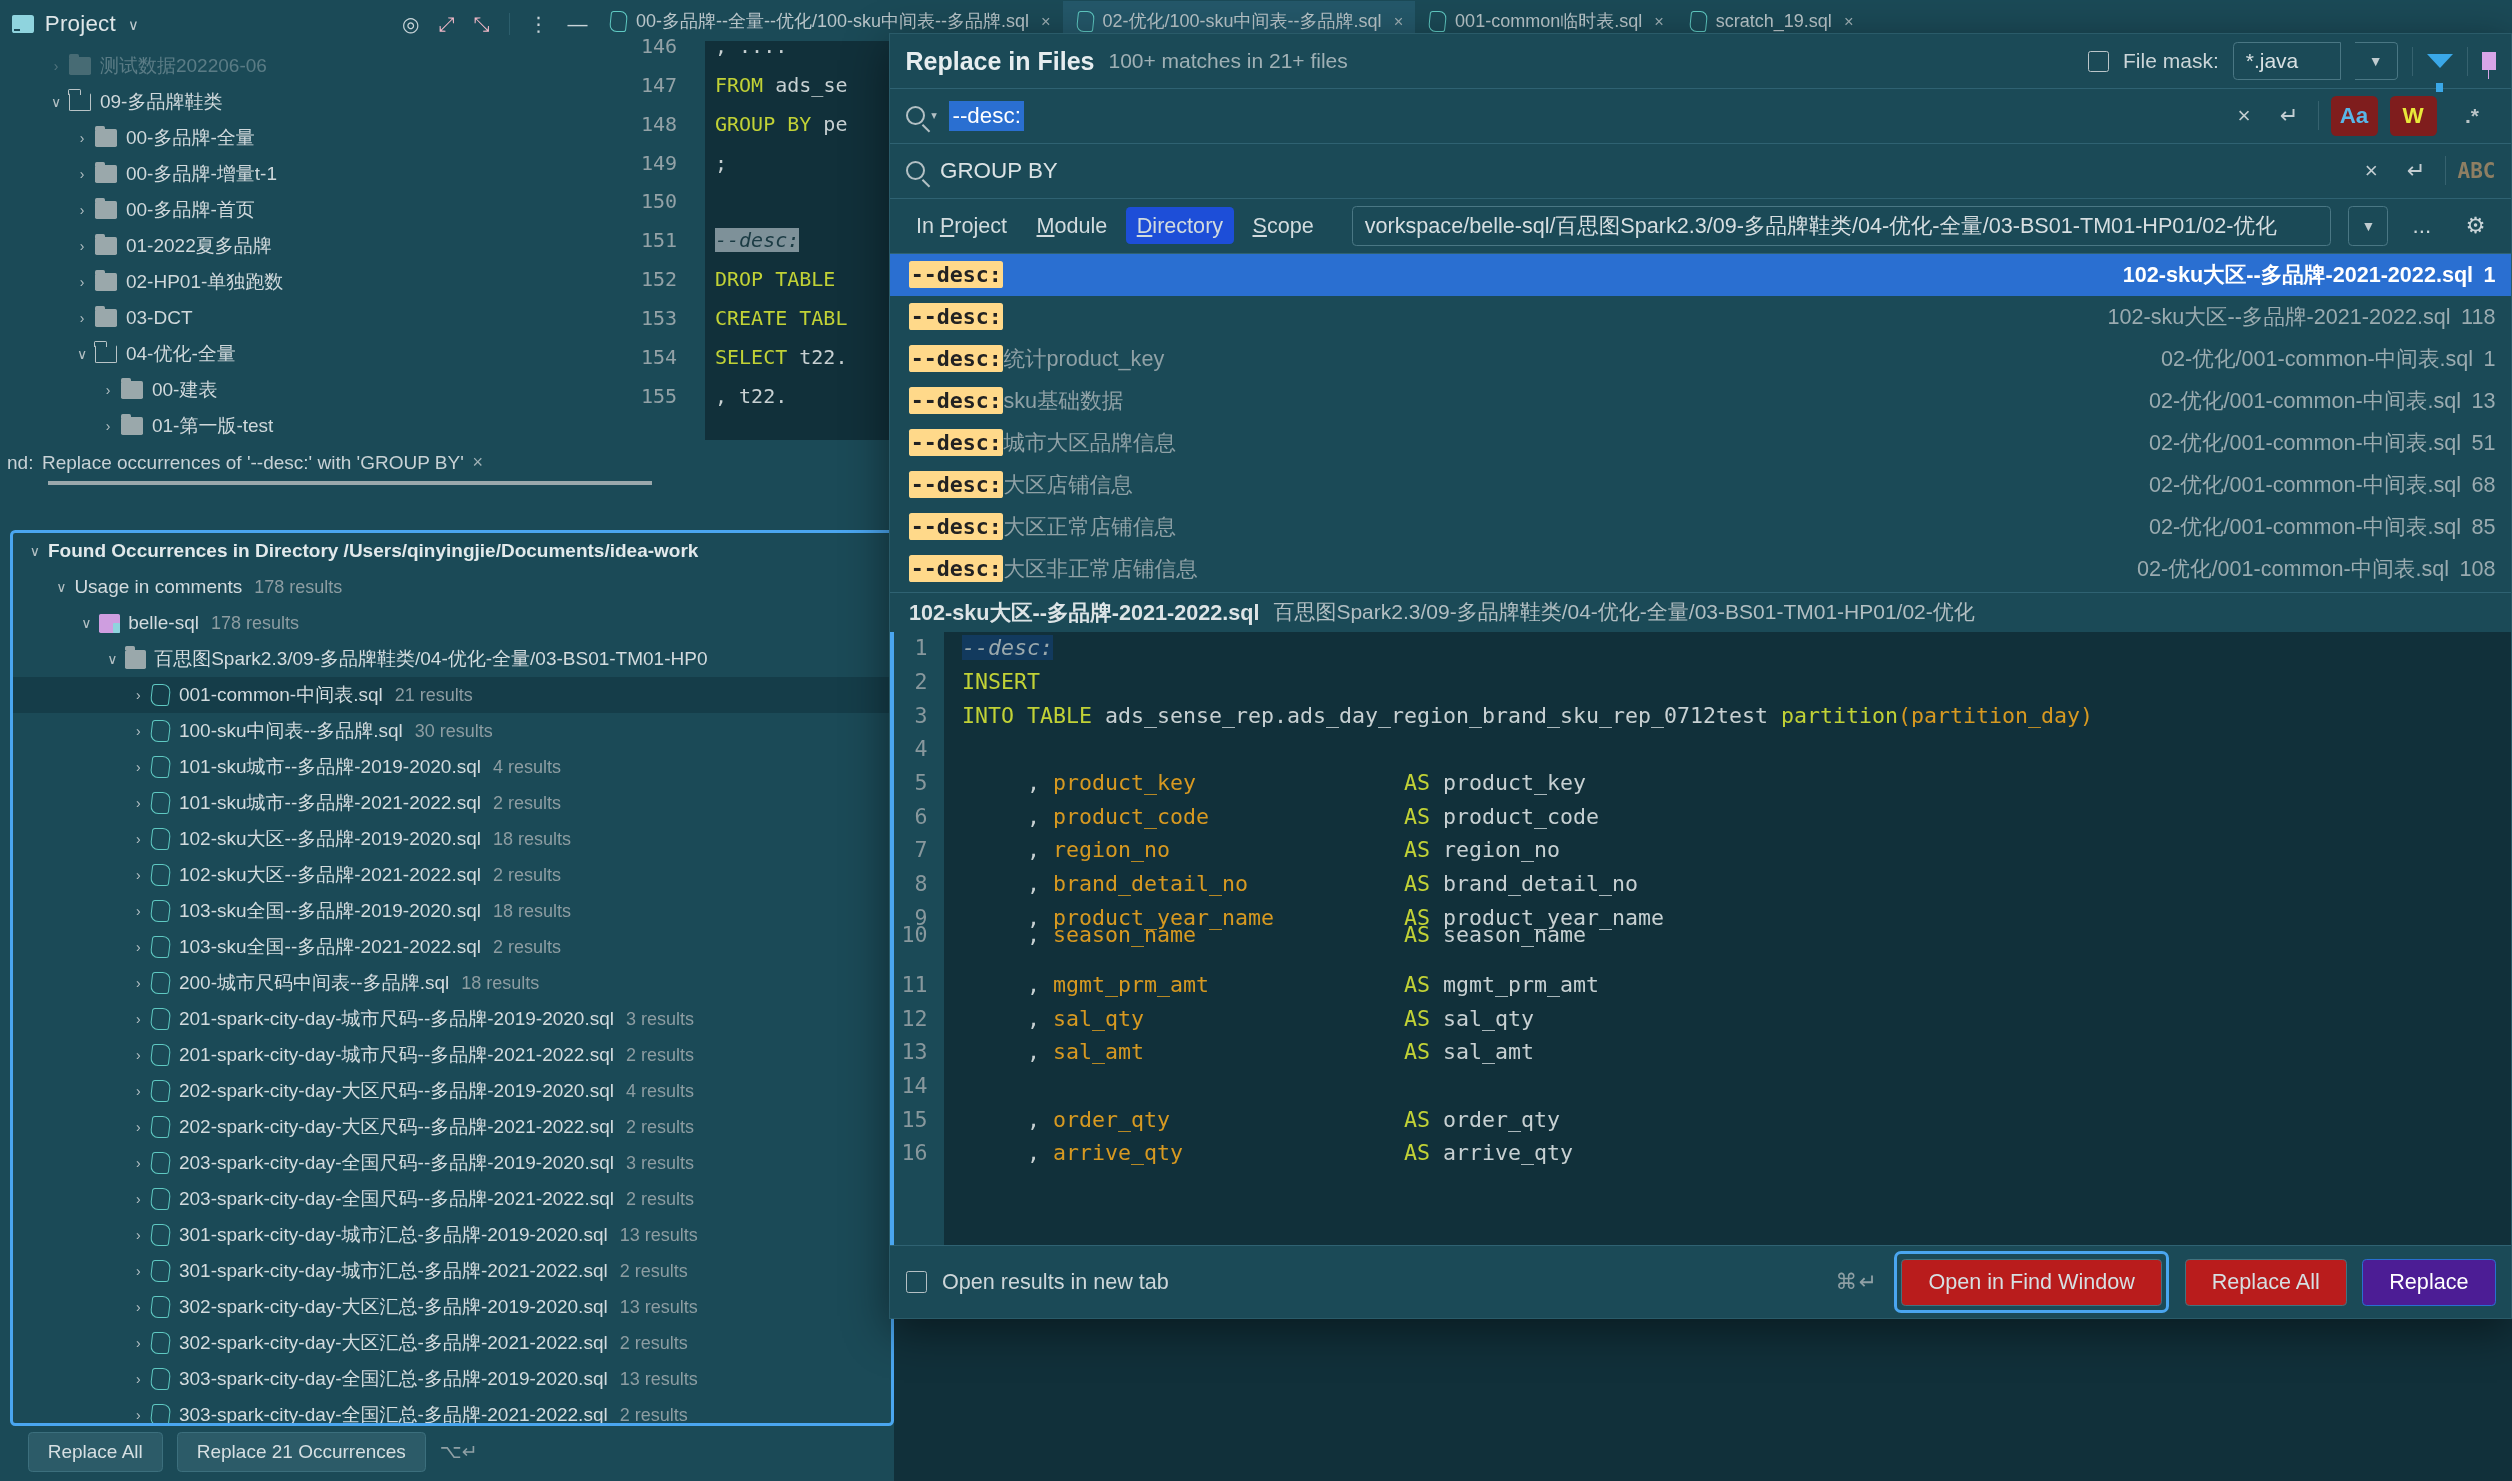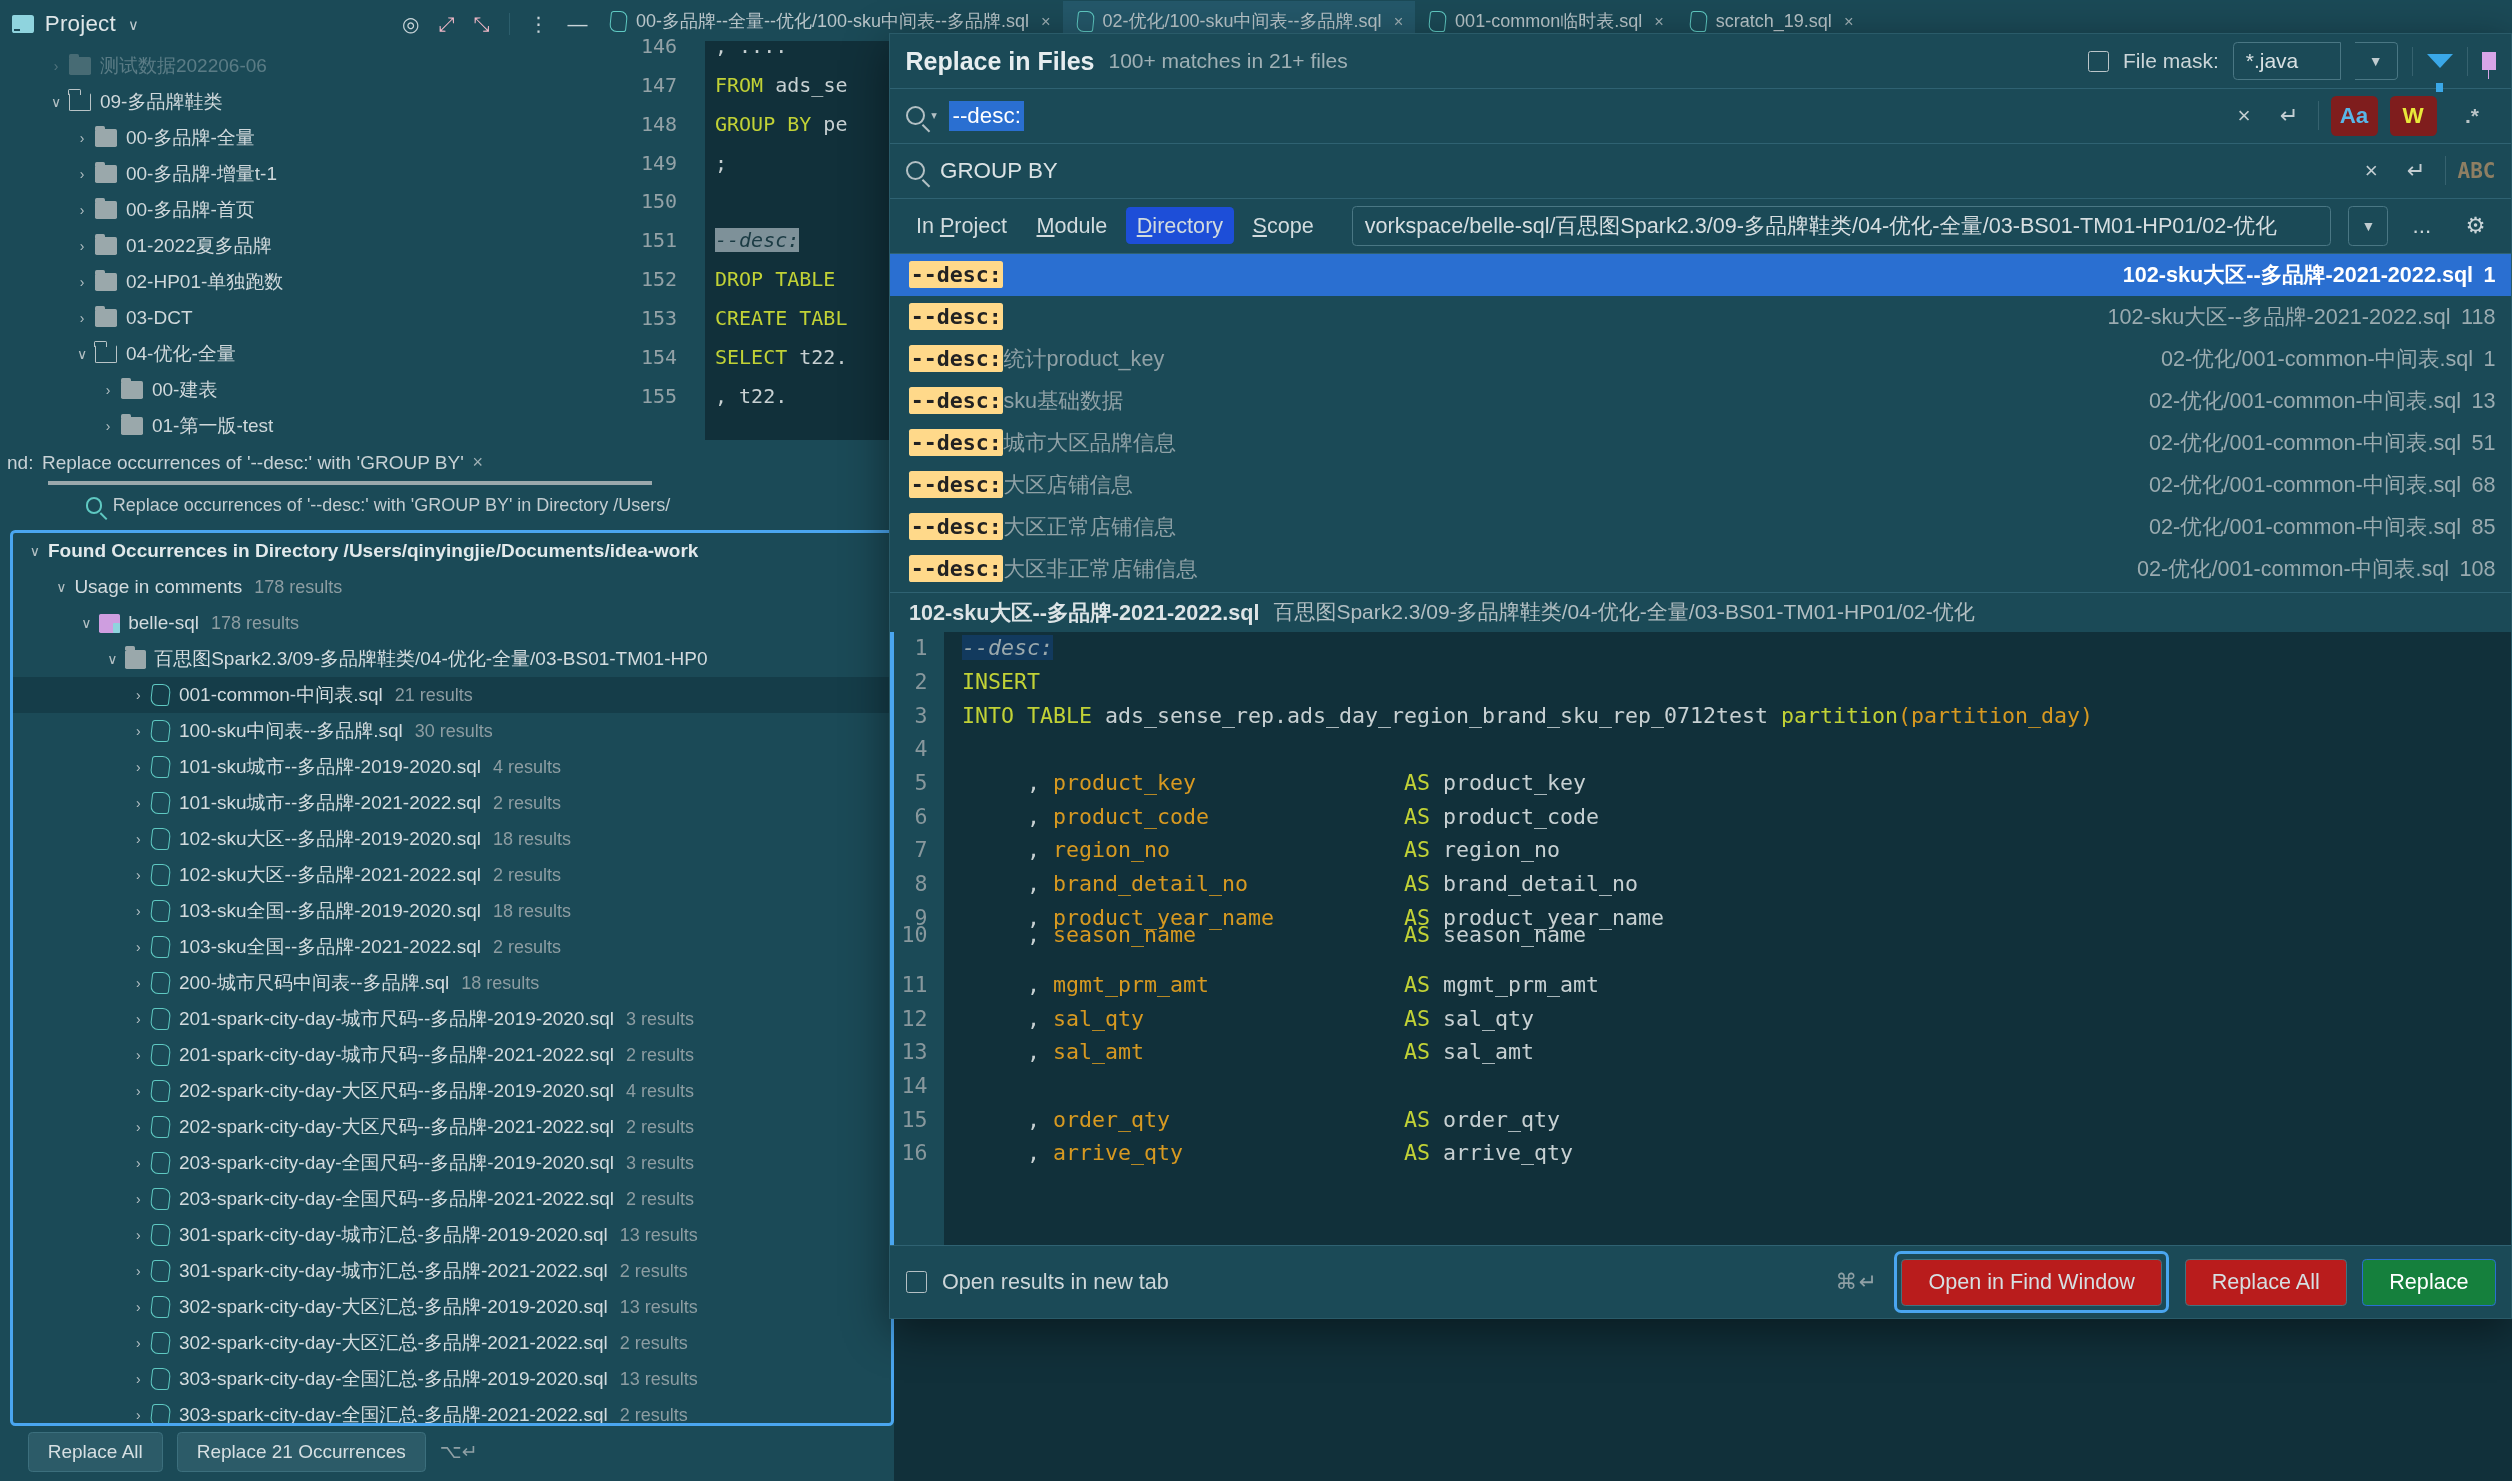"Replace occurrences of '--desc:' with 'GROUP BY' in" div.find-query { html: <div> <span></span> <span>Replace occurrences of '--desc:' with 'GROUP BY' in Directory /Users/</span> </div> -> none }
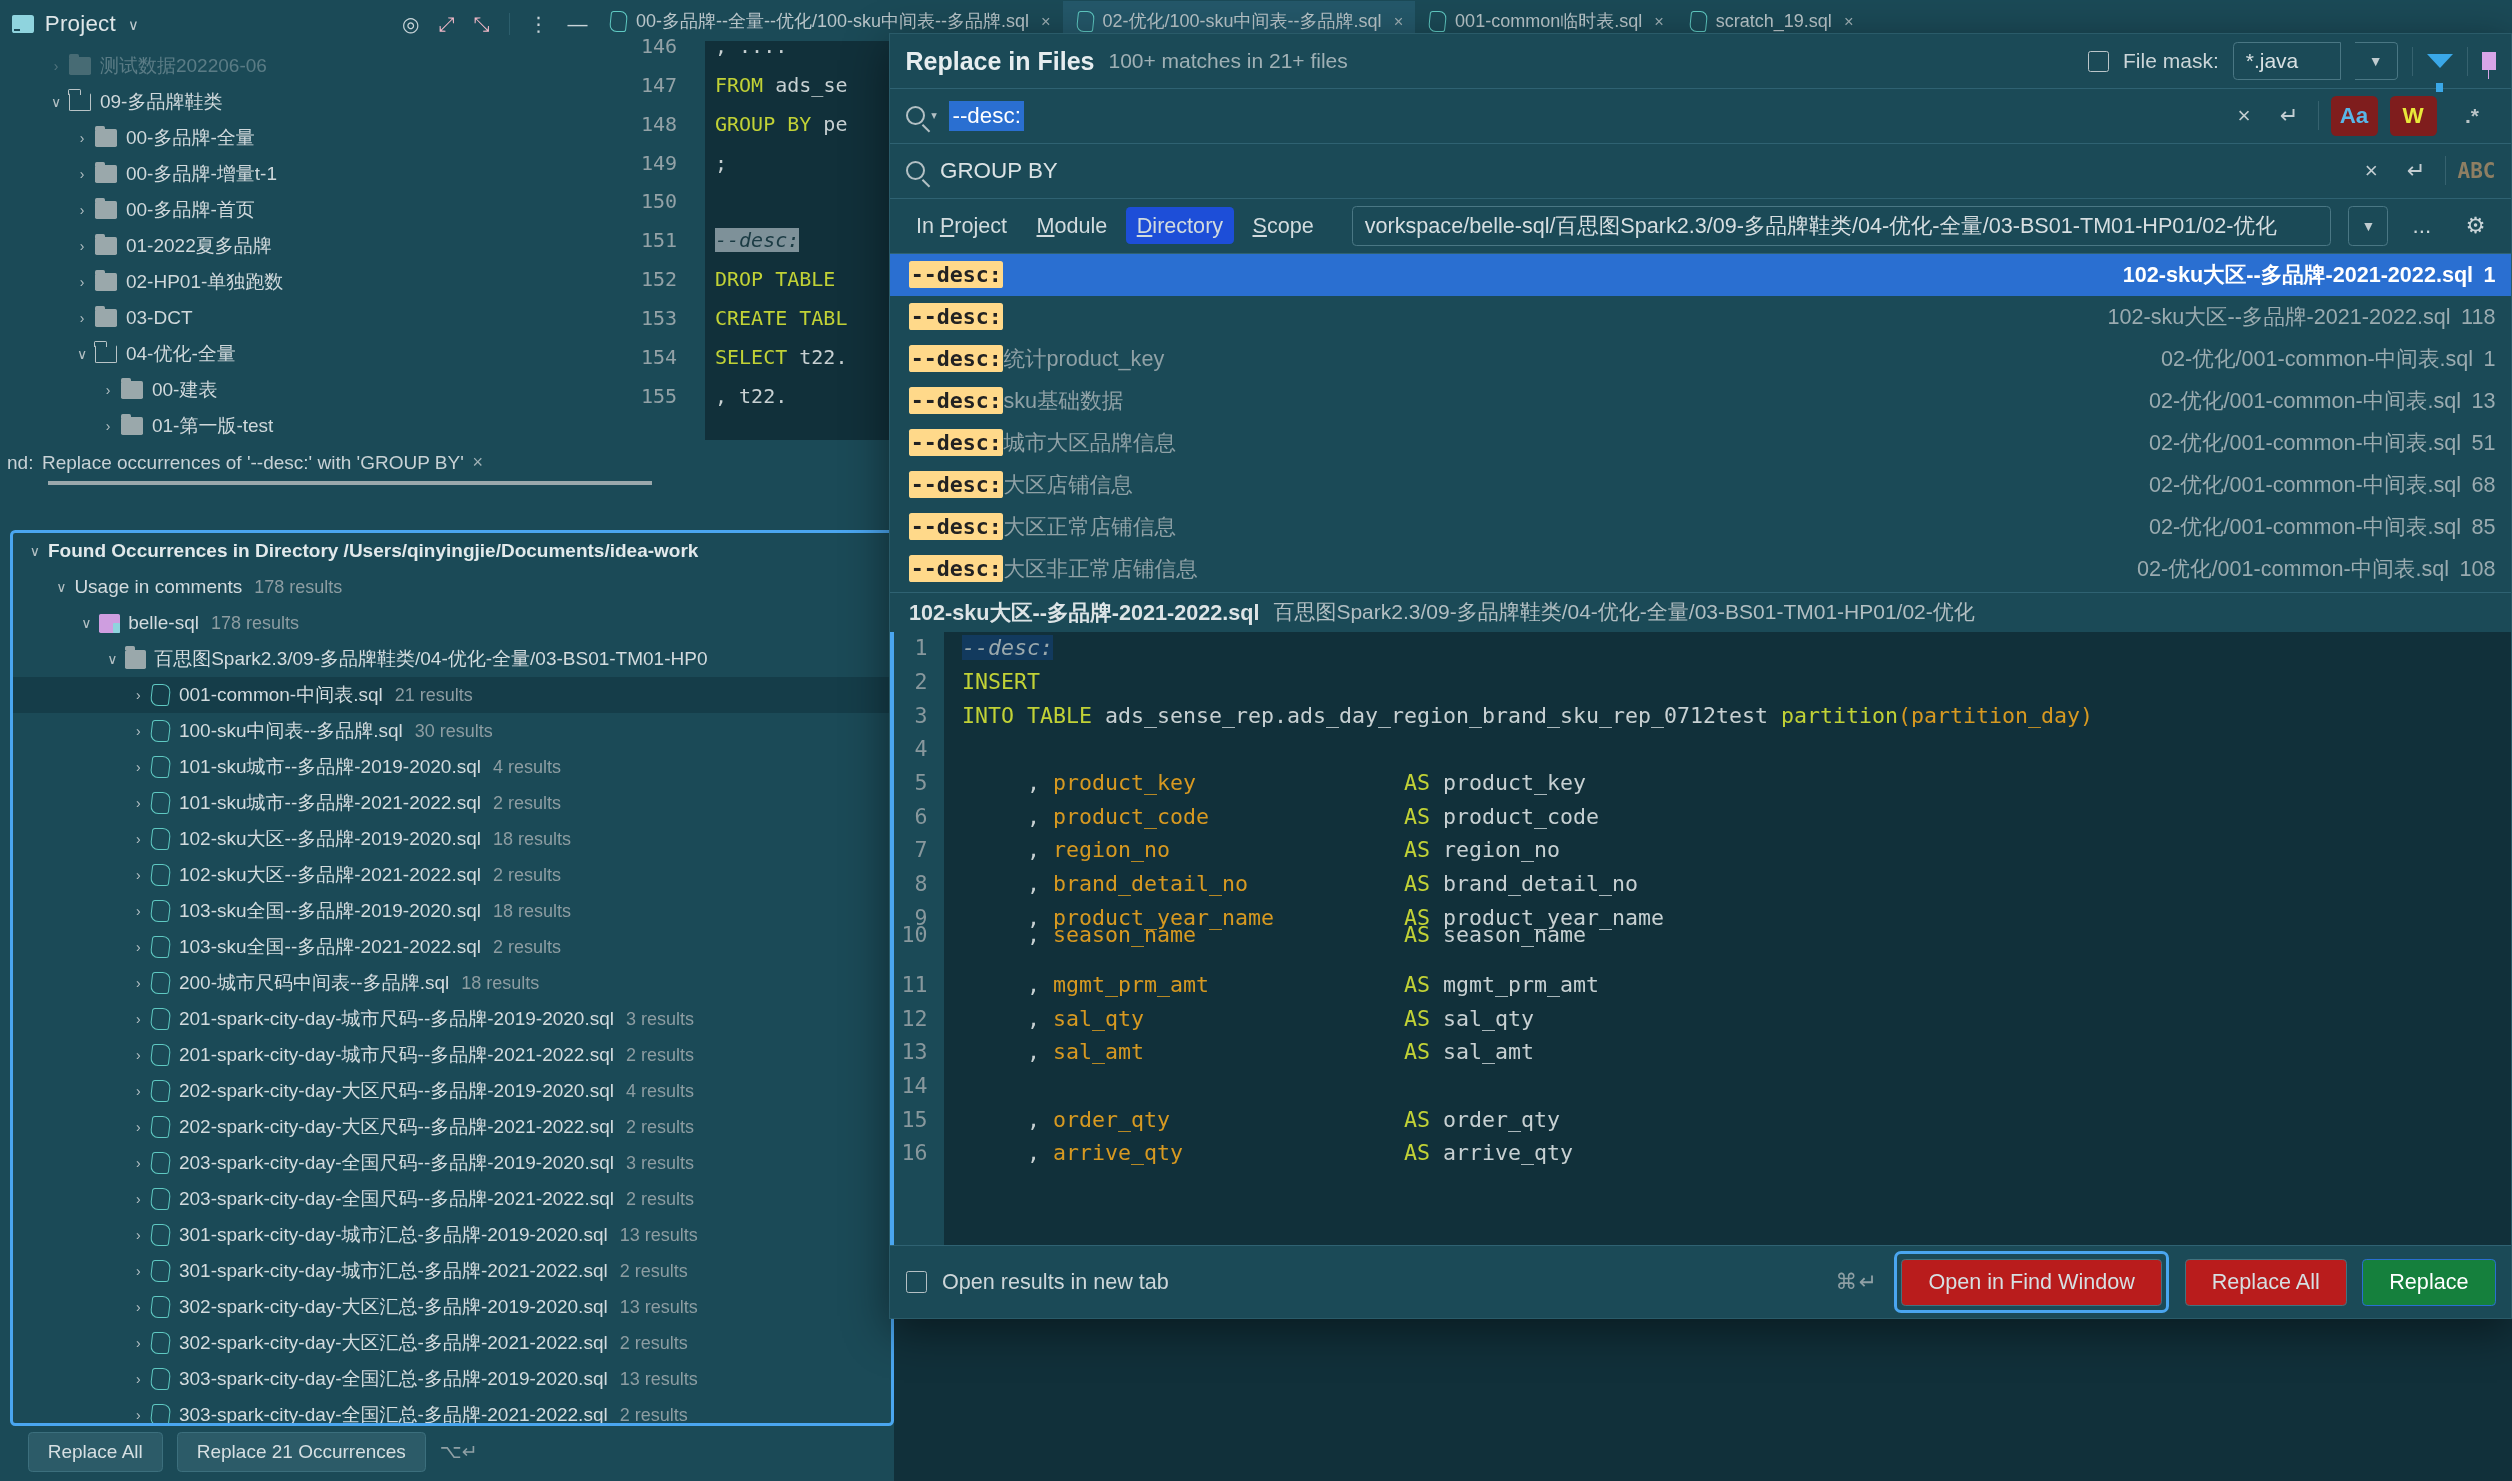"Replace" .btn-d.primary { background: #15803d -> #4c1d95 }
